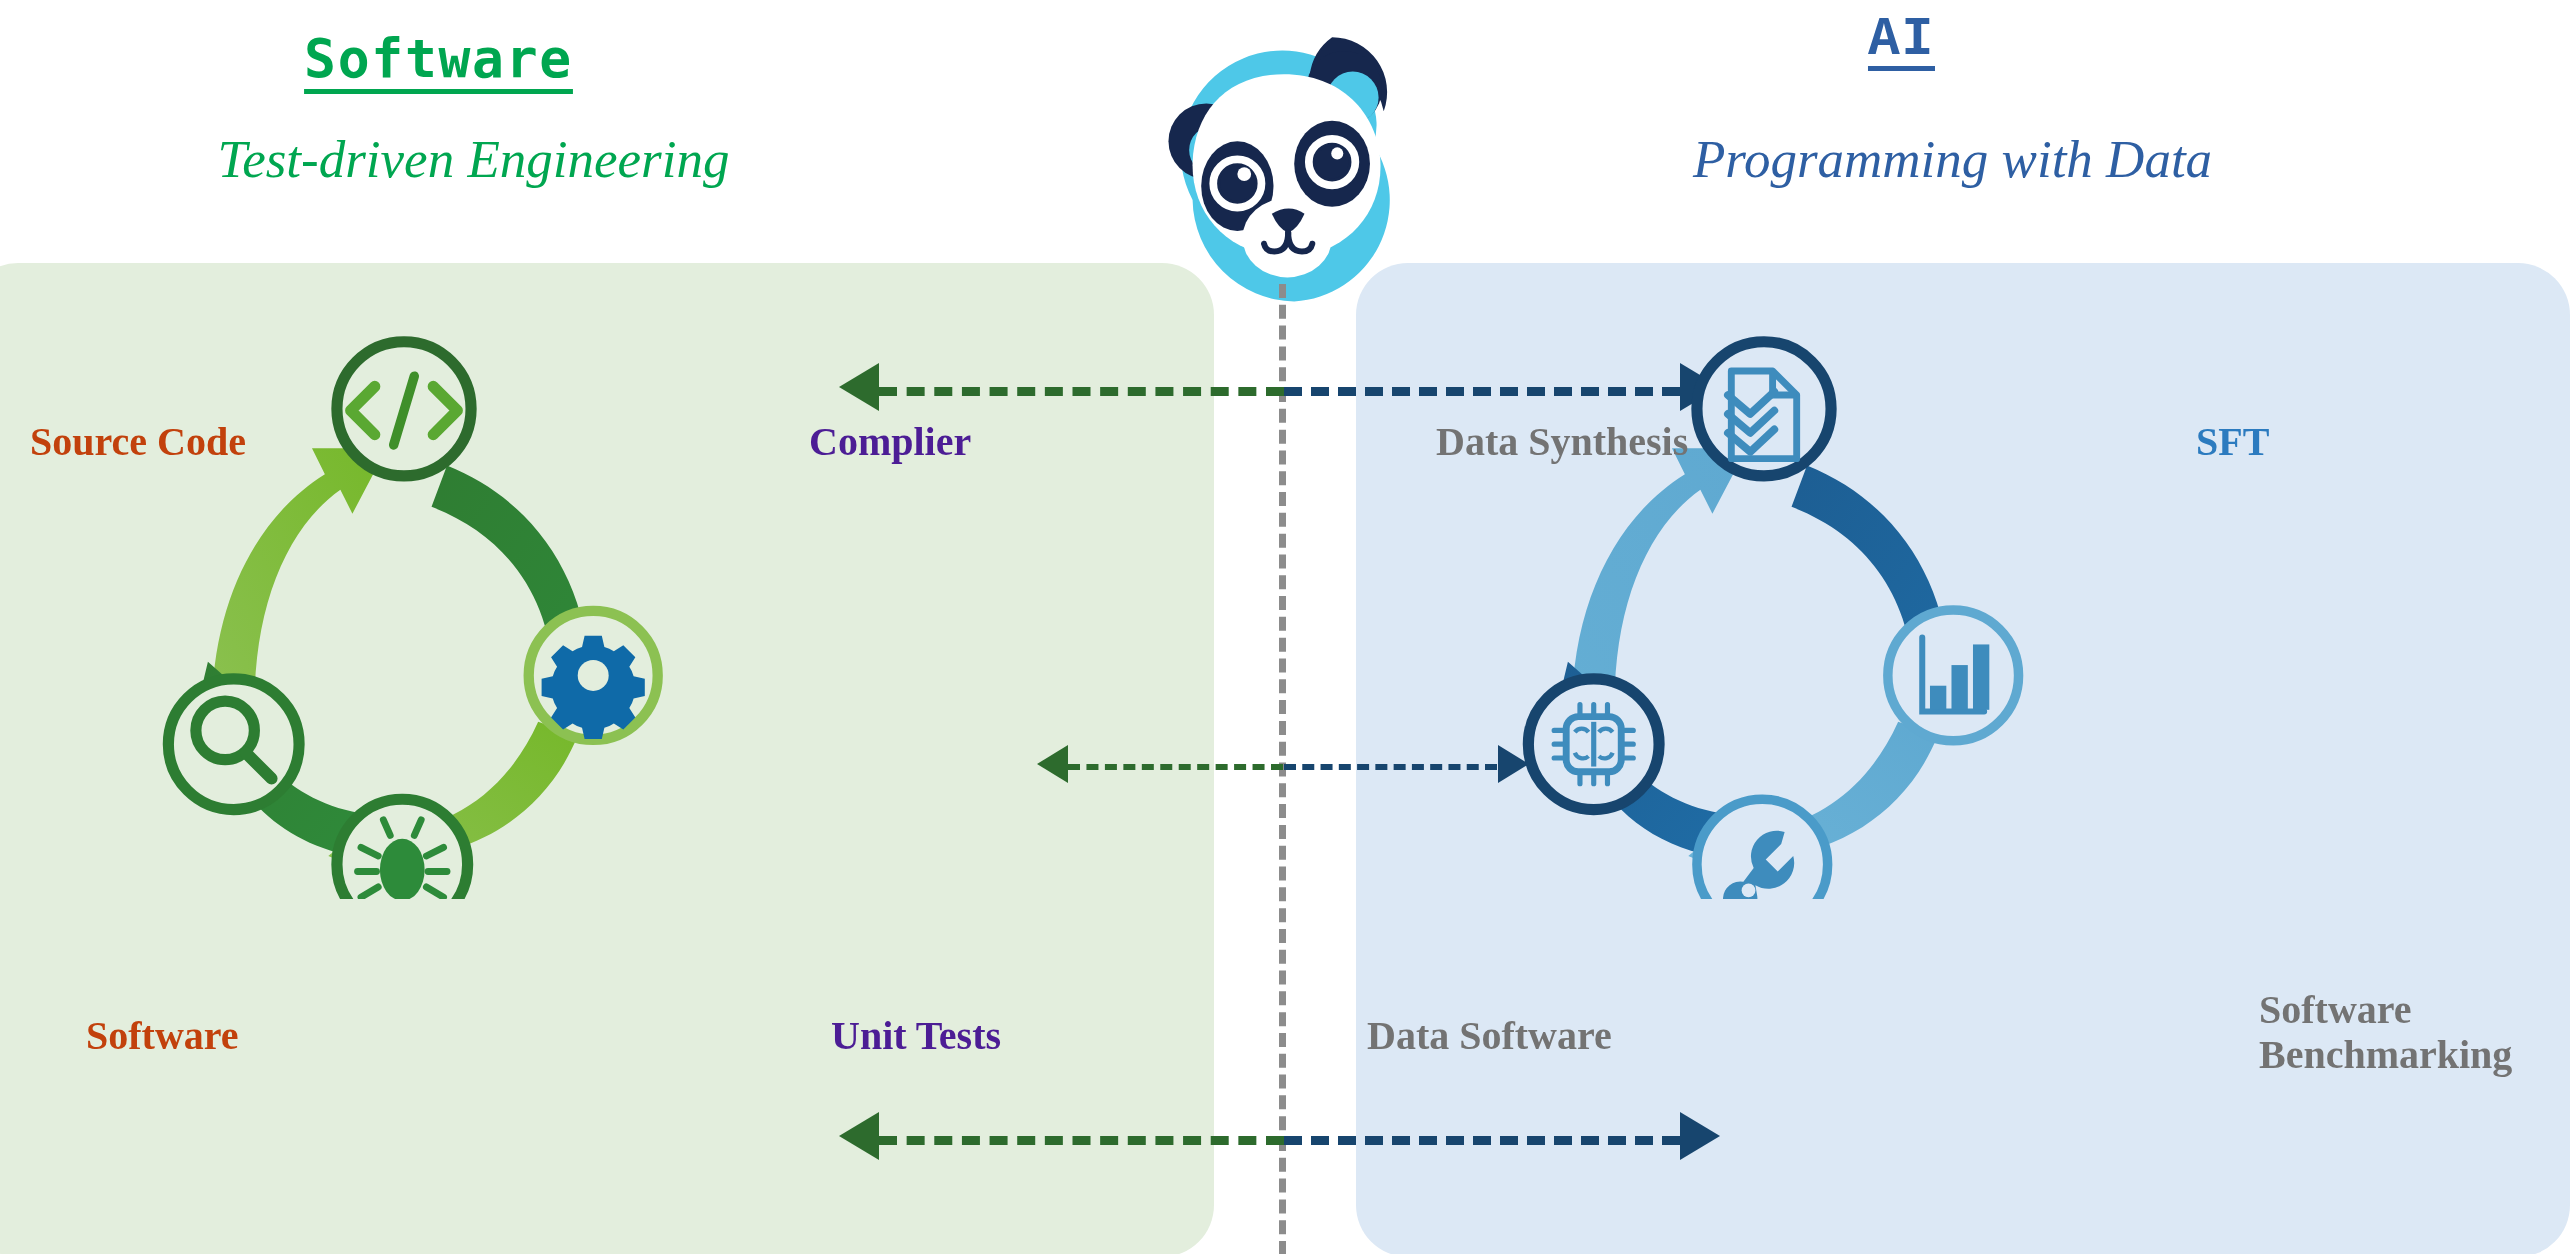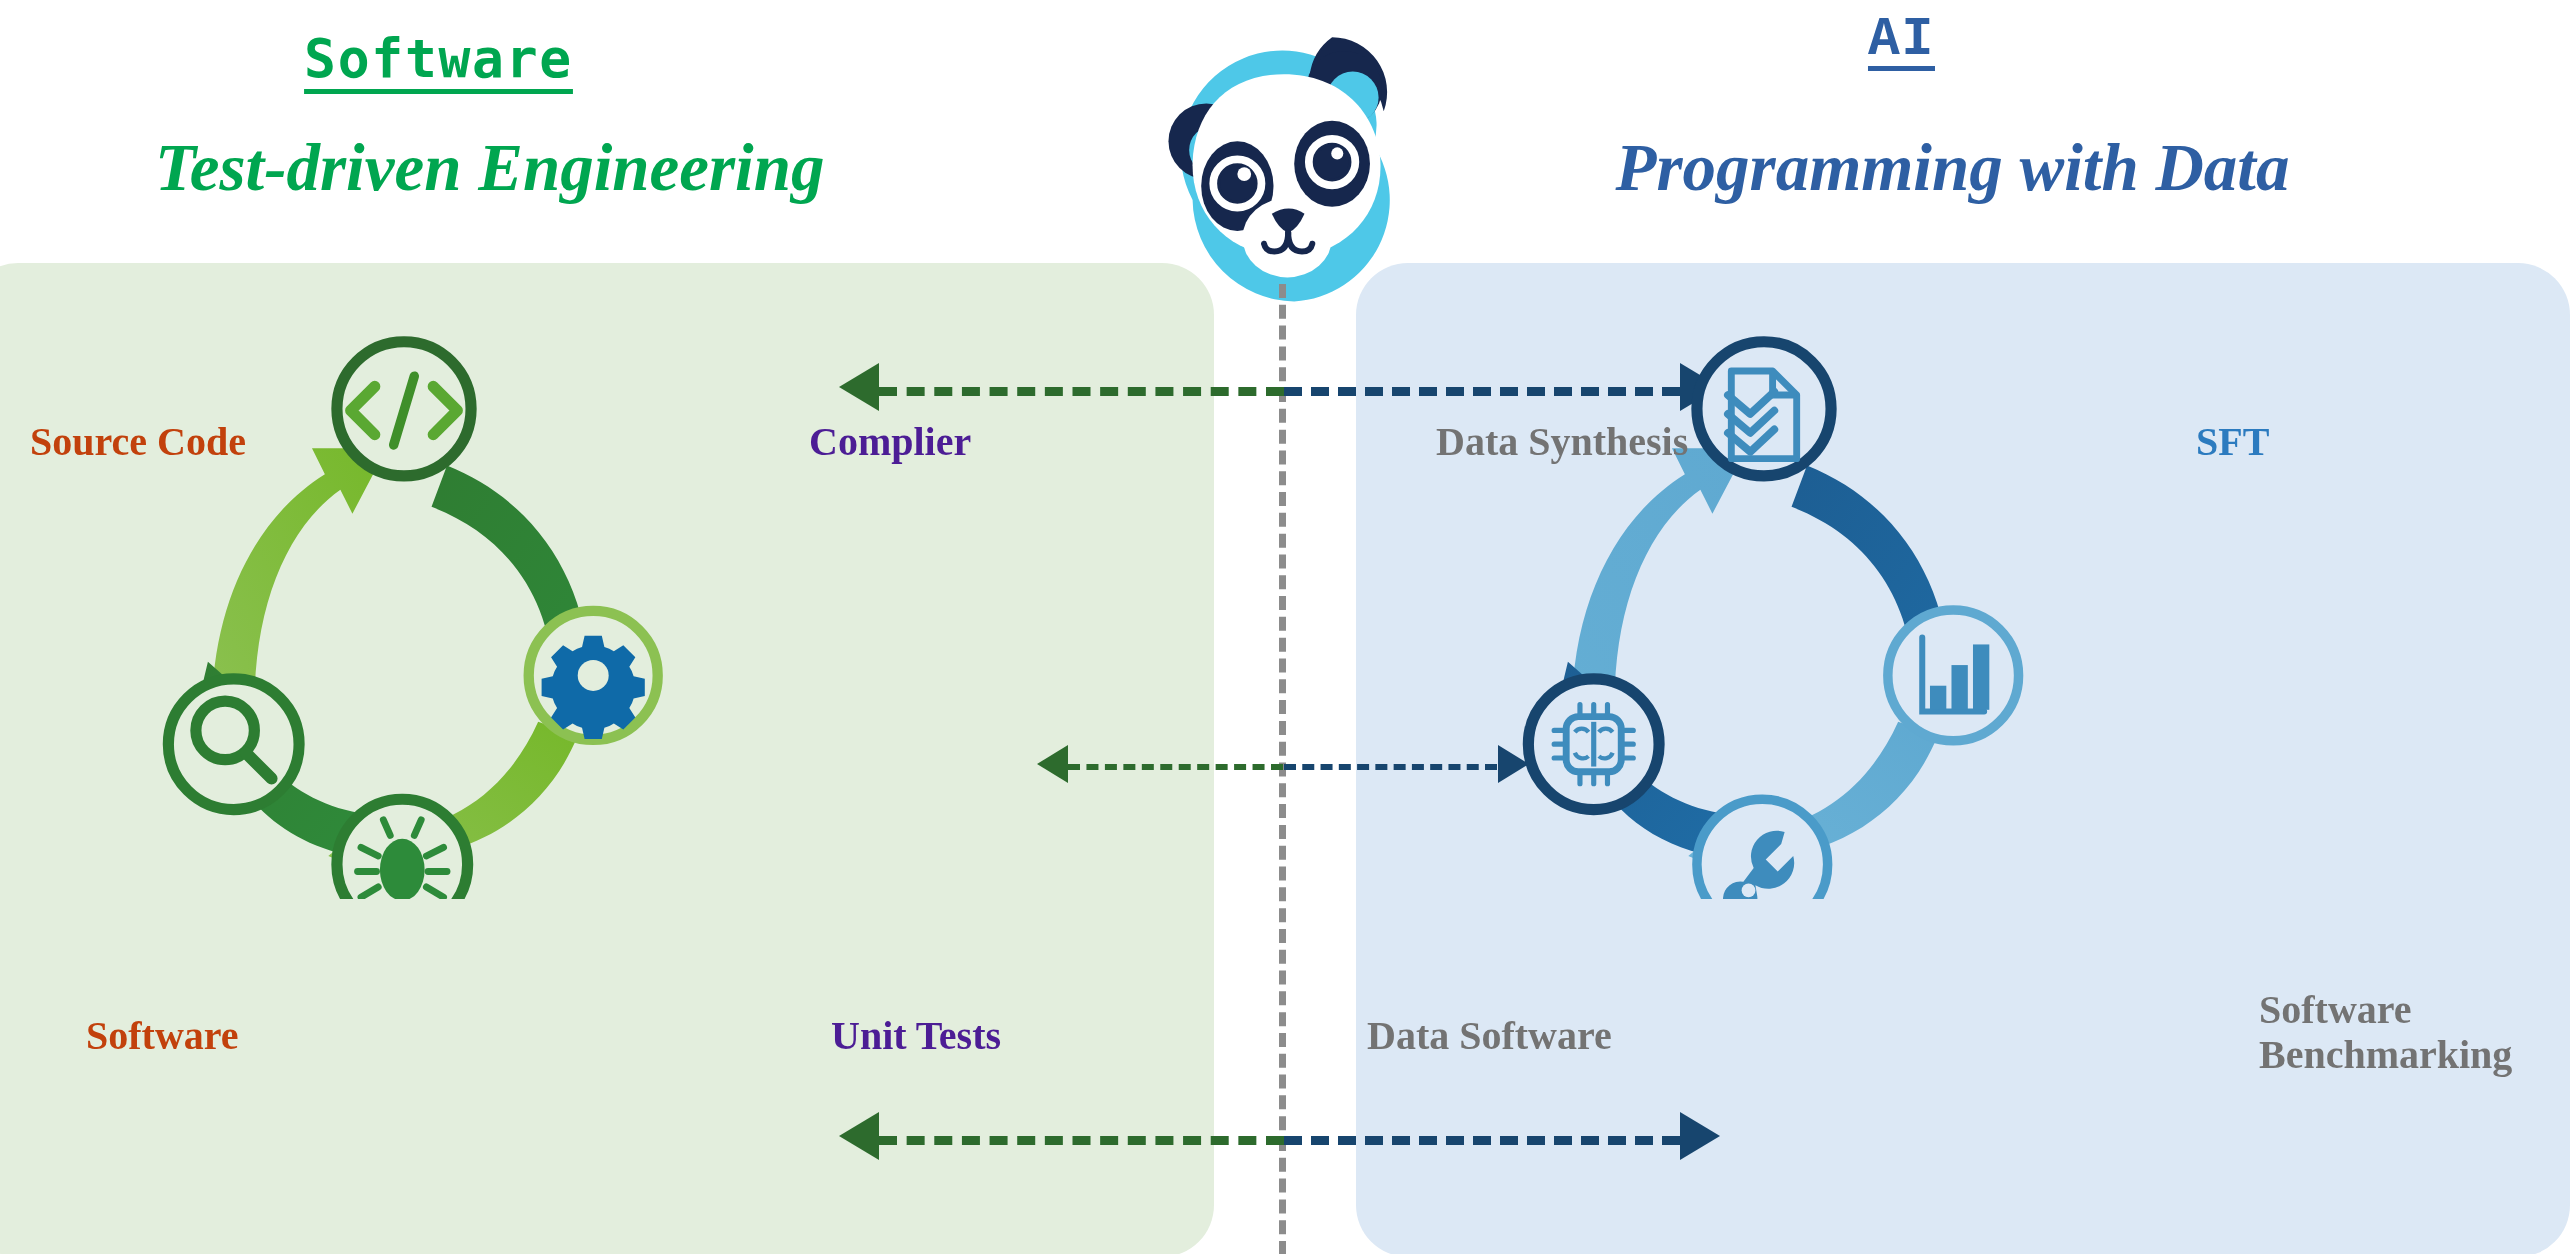"Test-driven Engineering" .head-sub { font-size: 67px -> 53px; font-weight: 700 -> 400 }
